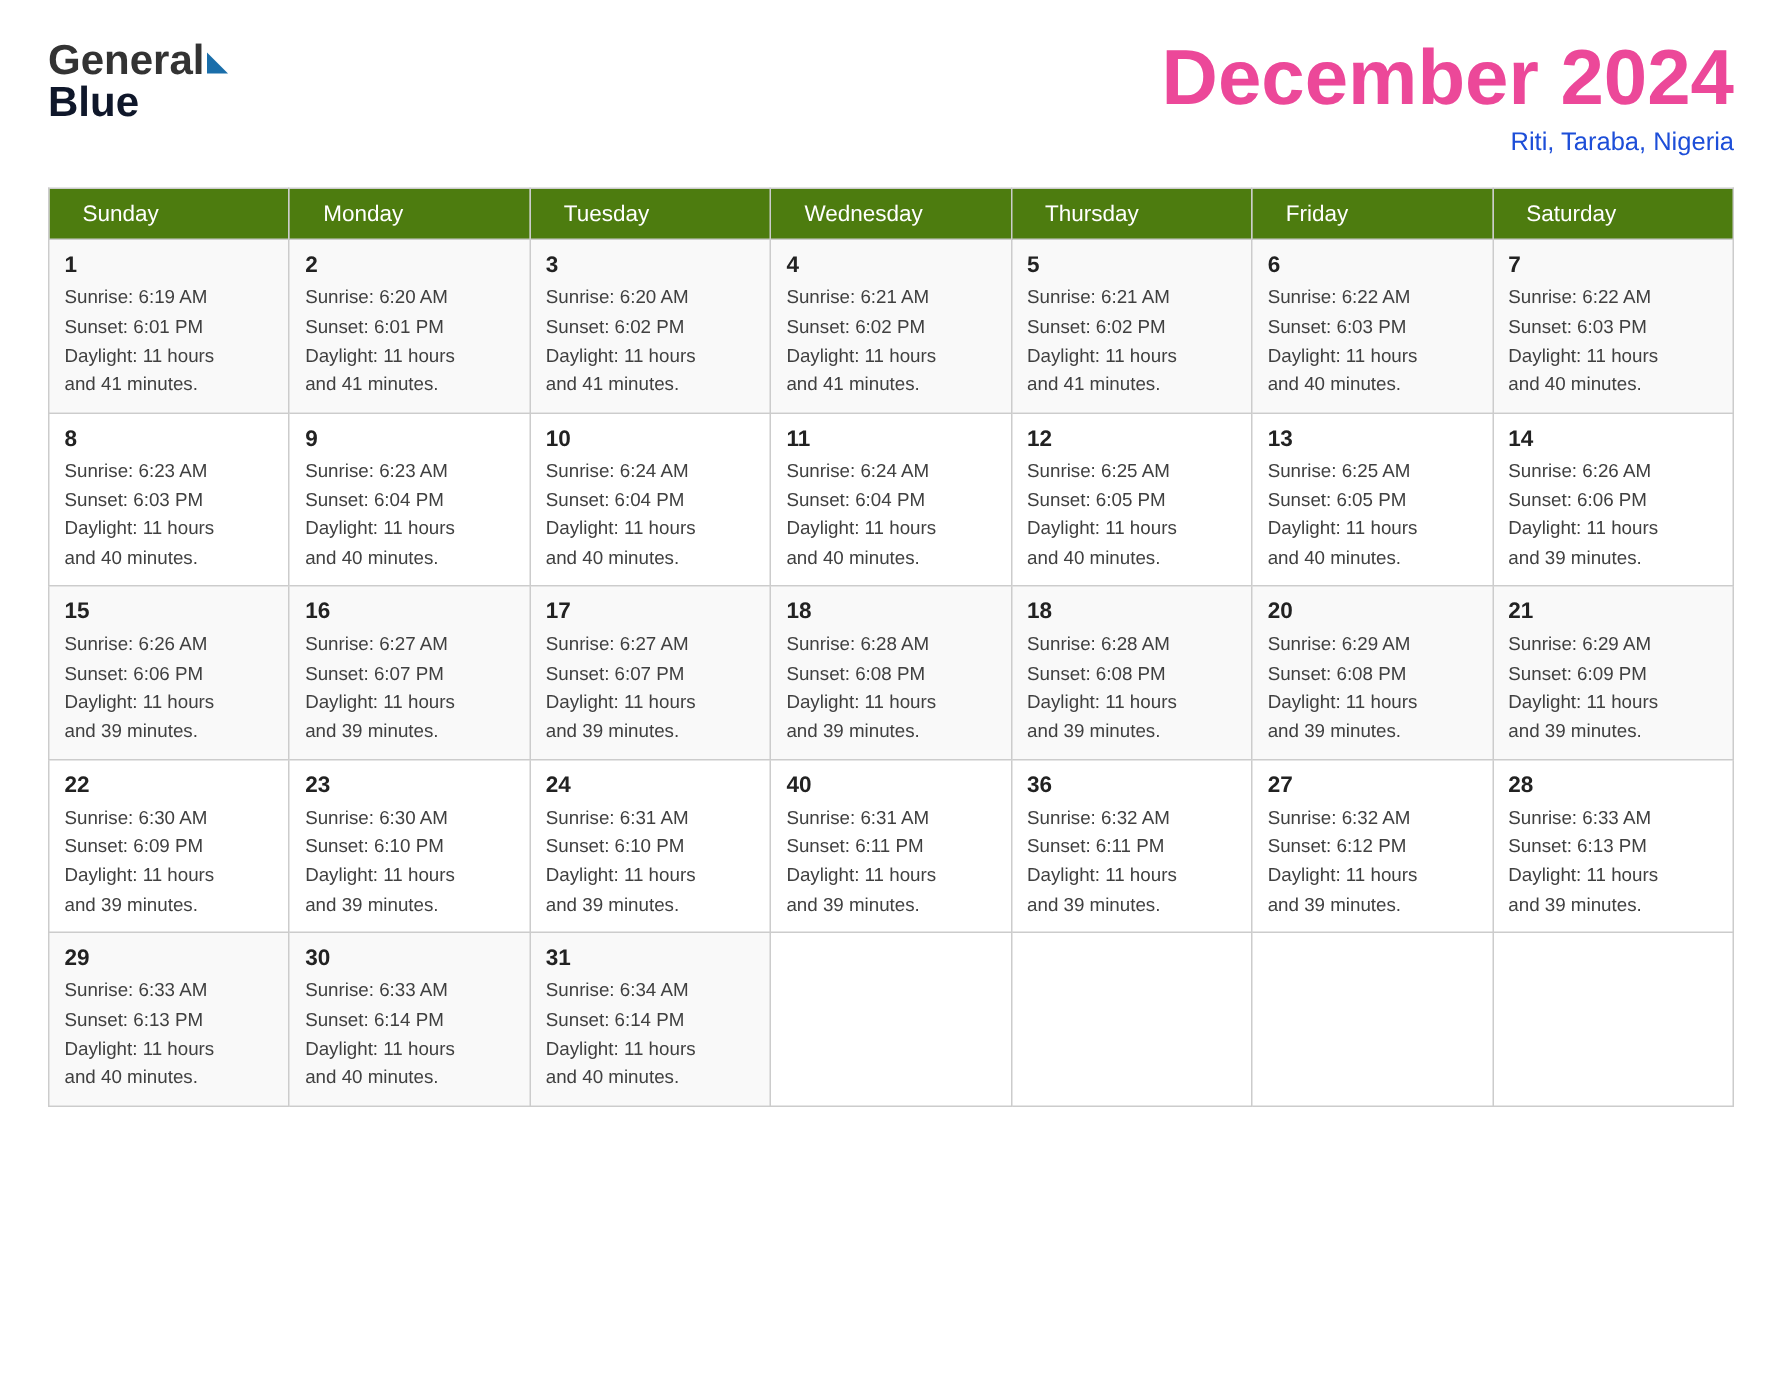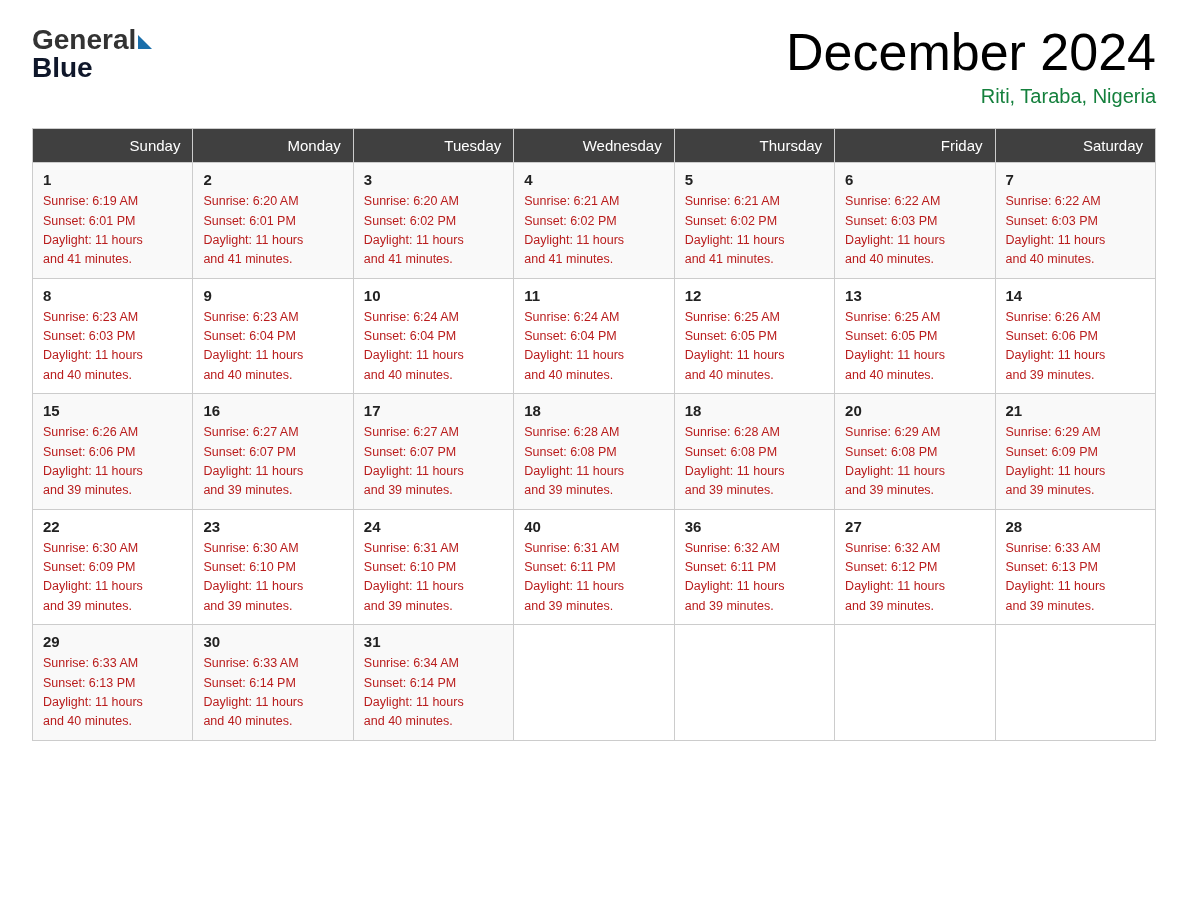"December 2024" .month-title { color: #000000 -> #ec4899; font-weight: normal -> bold }
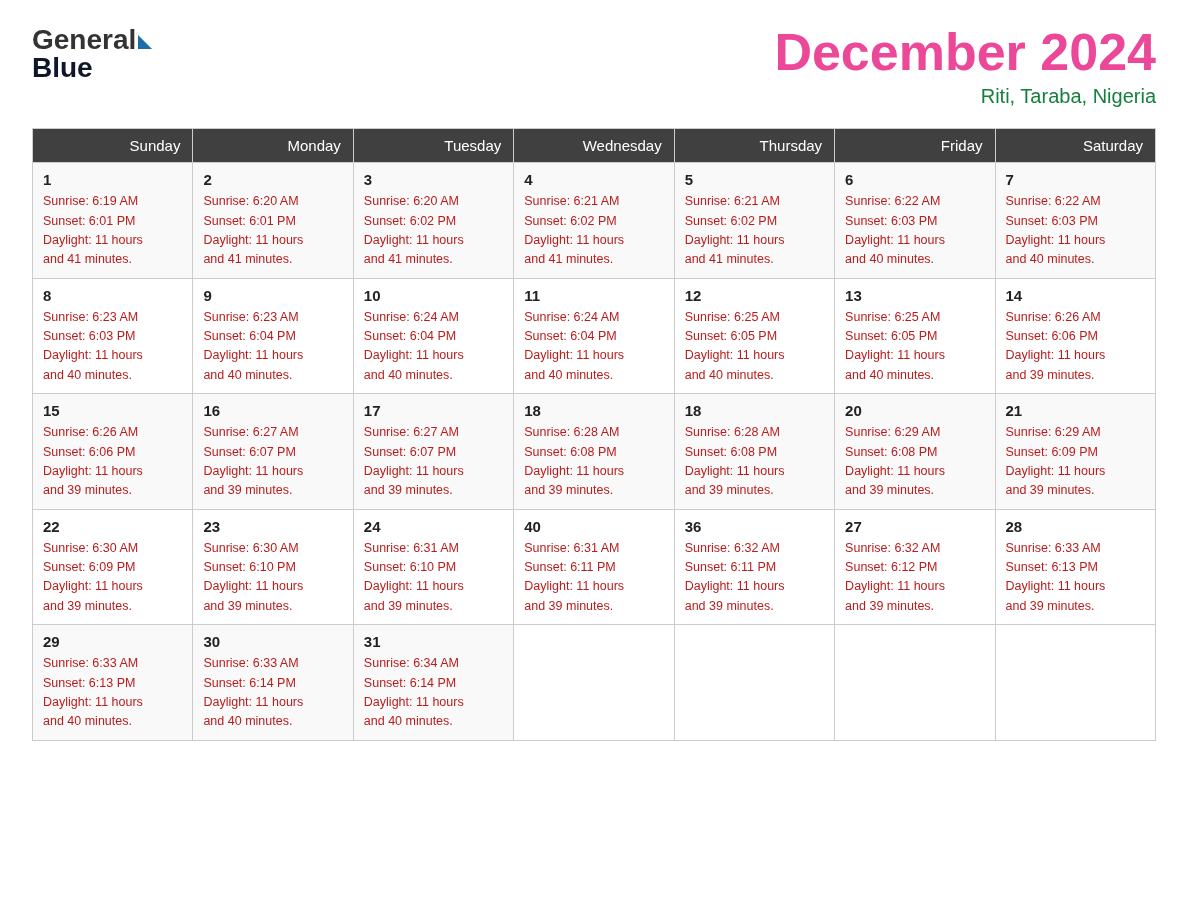"Riti, Taraba, Nigeria" .location { color: #15803d -> #1d4ed8; font-size: 20px -> 17px }
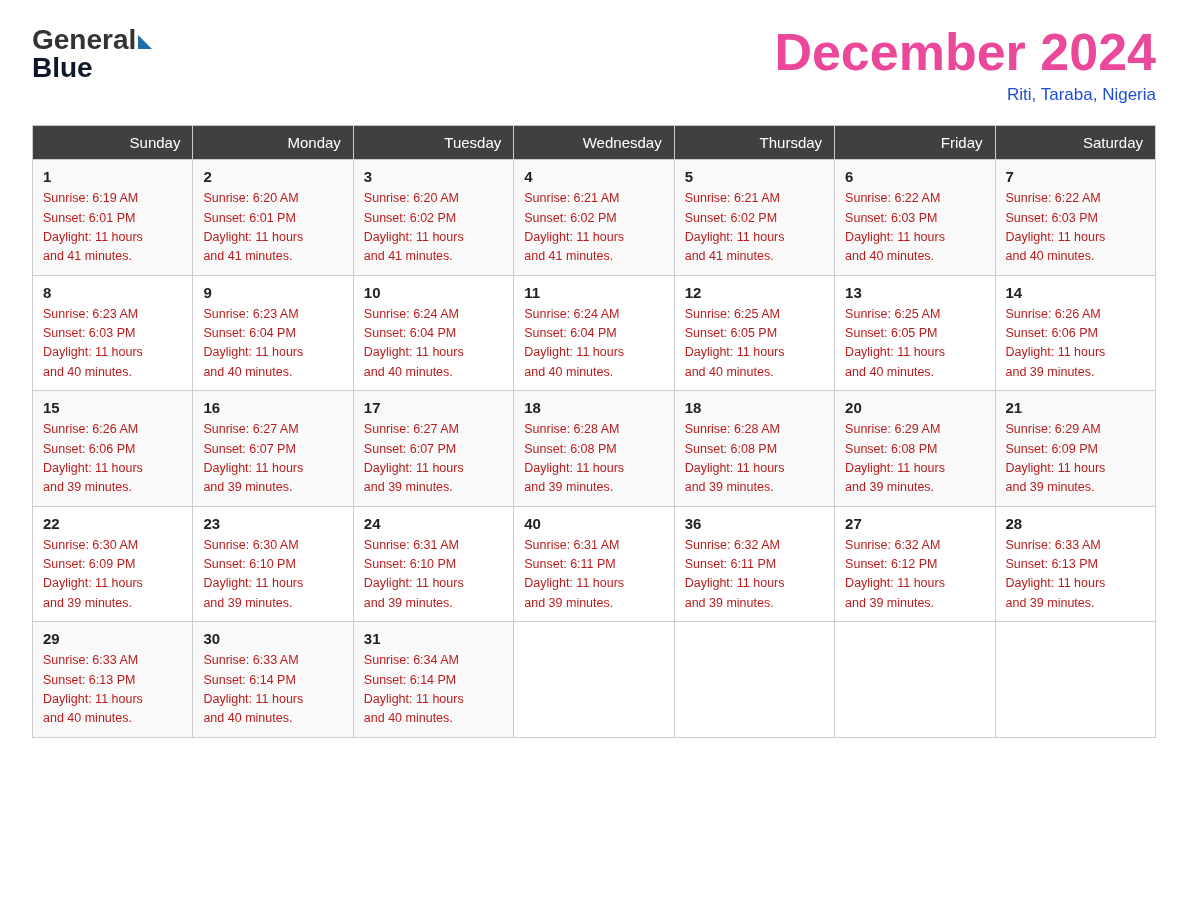"Sunday" .calendar thead tr th { background-color: #404040 -> #4d7c0f; padding: 8px 12px -> 8px 22px; text-align: right -> left }
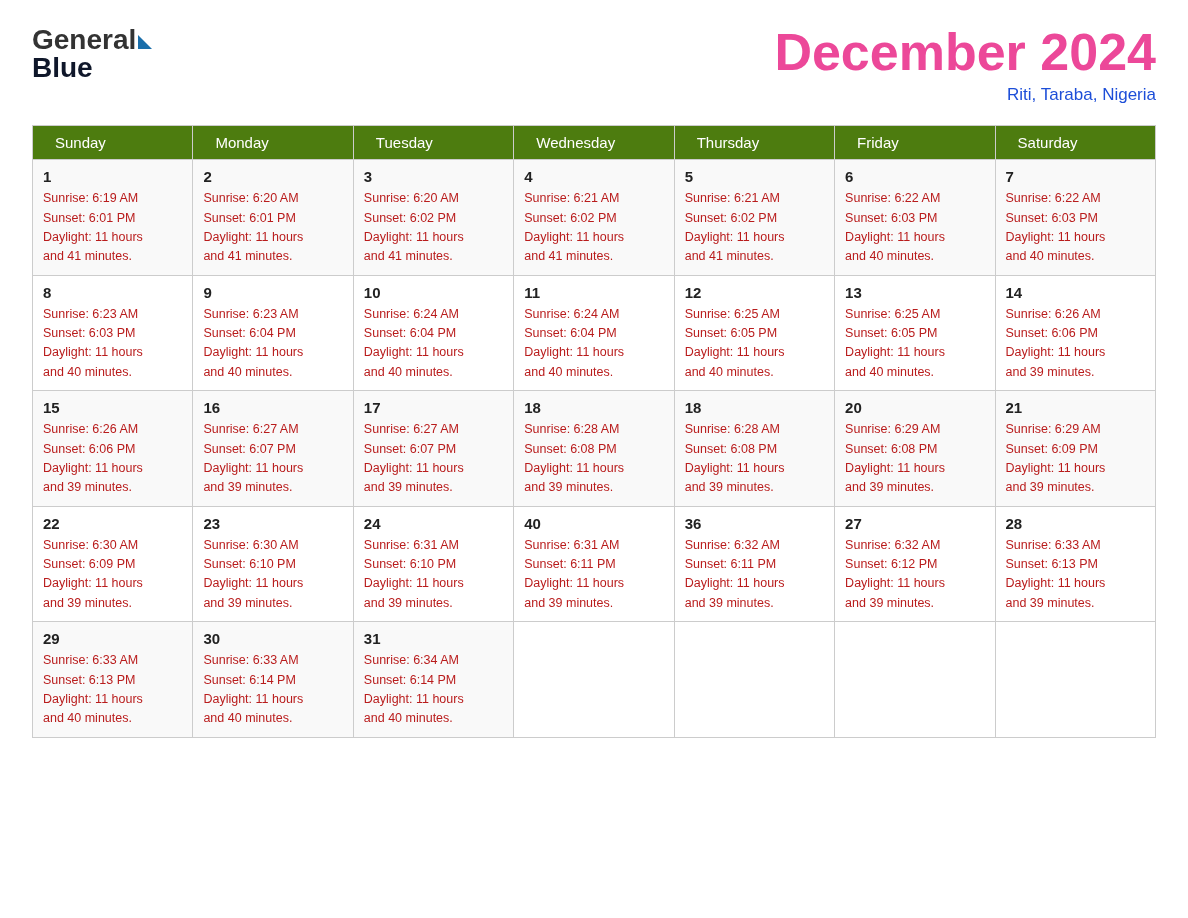"Sunrise: 6:19 AM" .day-info { color: #b91c1c -> #404040 }
